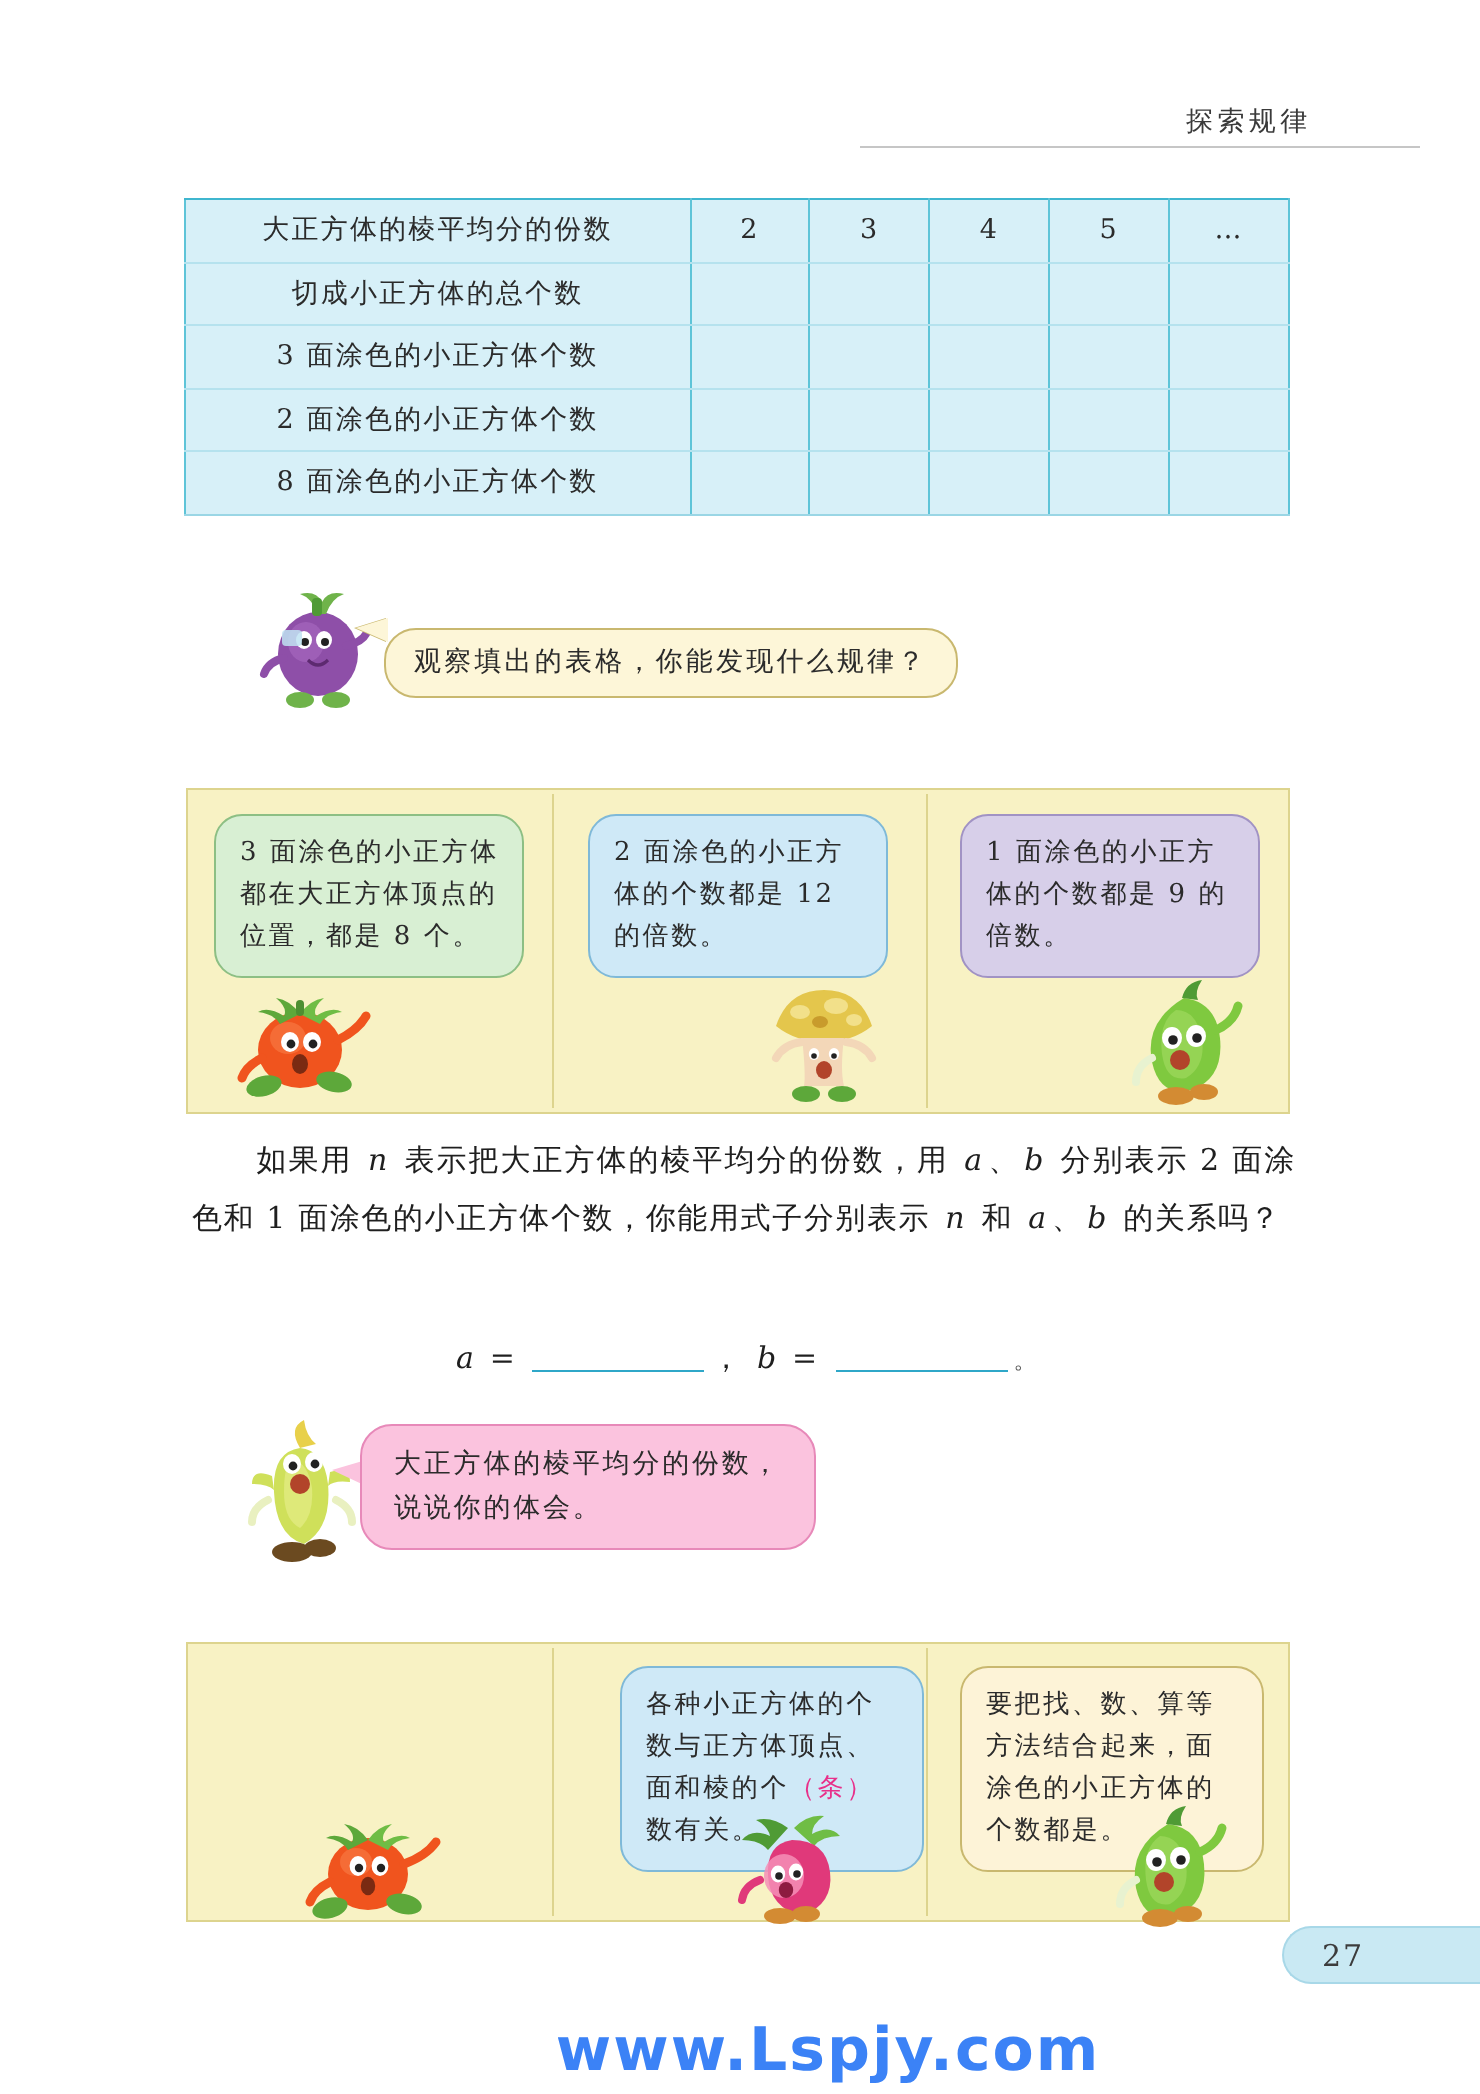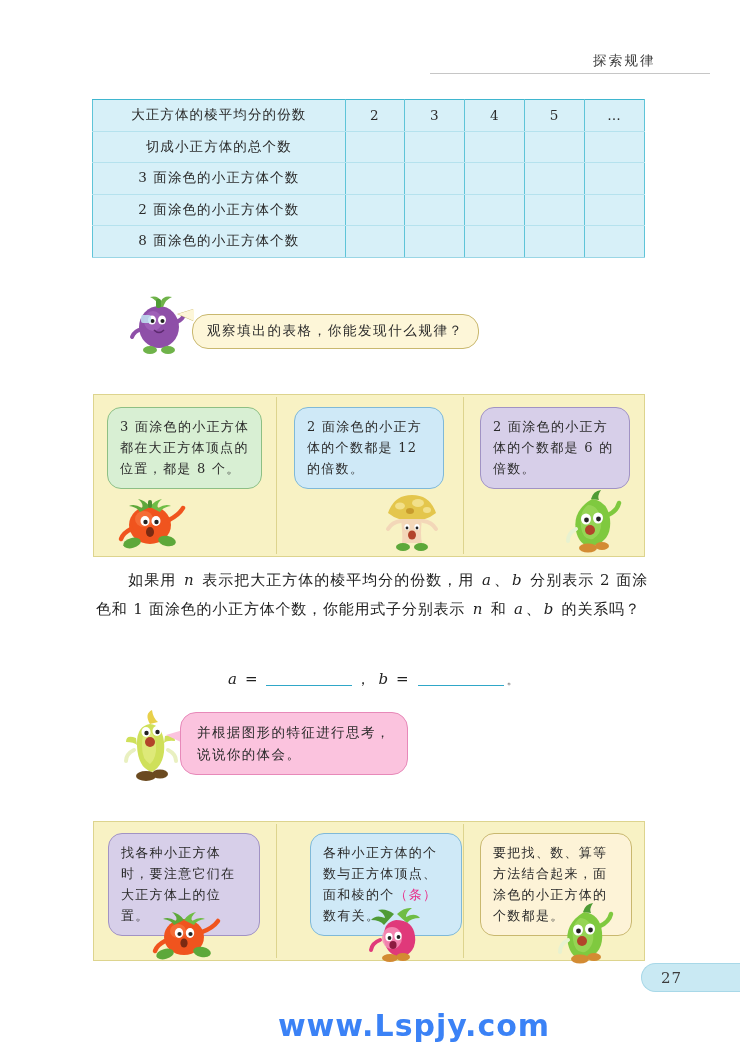"2 面涂色的小正方体的个数都是 6 的倍数。" div.sbub { text: 2 面涂色的小正方体的个数都是 6 -> 1 面涂色的小正方体的个数都是 9 }
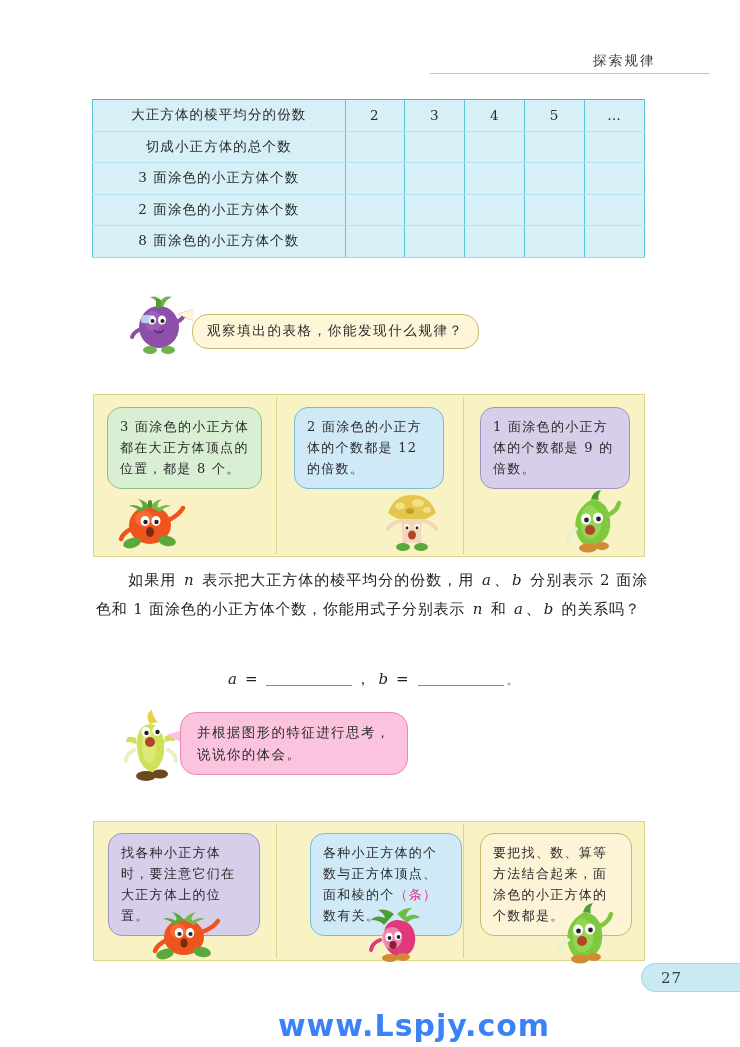"并根据图形的特征进行思考，" div { text: 并根据图形的特征进行思考 -> 大正方体的棱平均分的份数 }
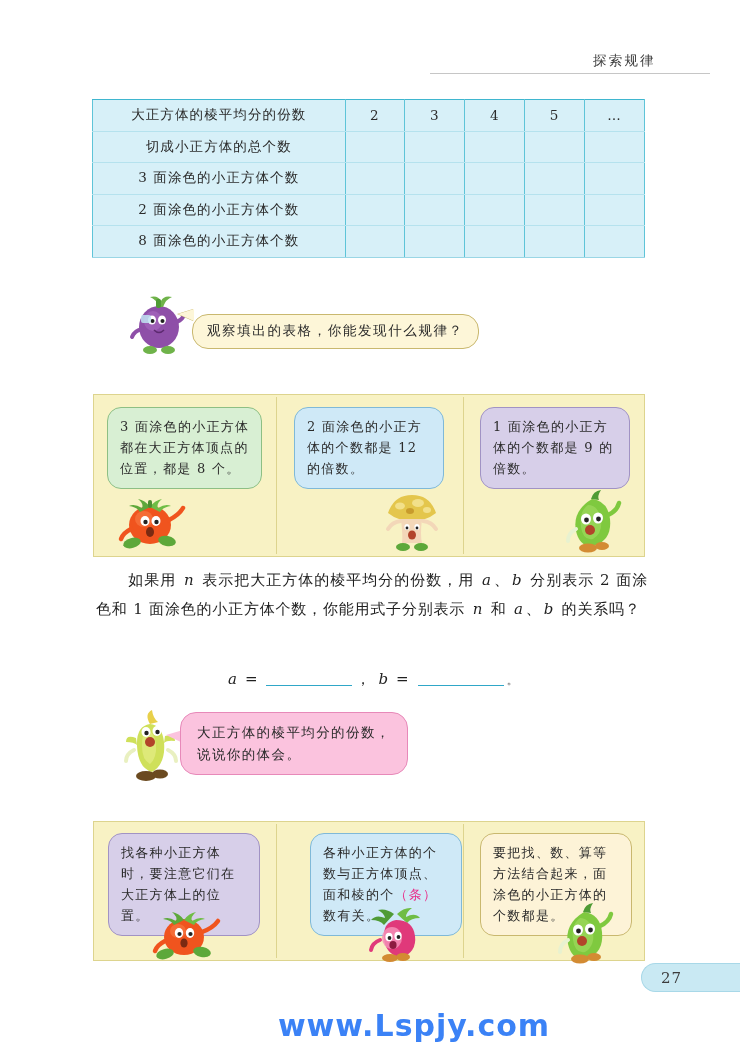"找各种小正方体时，要注意它们在大正方体上的位置。" div.sbub { html: <div>找各种小正方体时，要注意它们在大正方体上的位置。</div> -> none }
